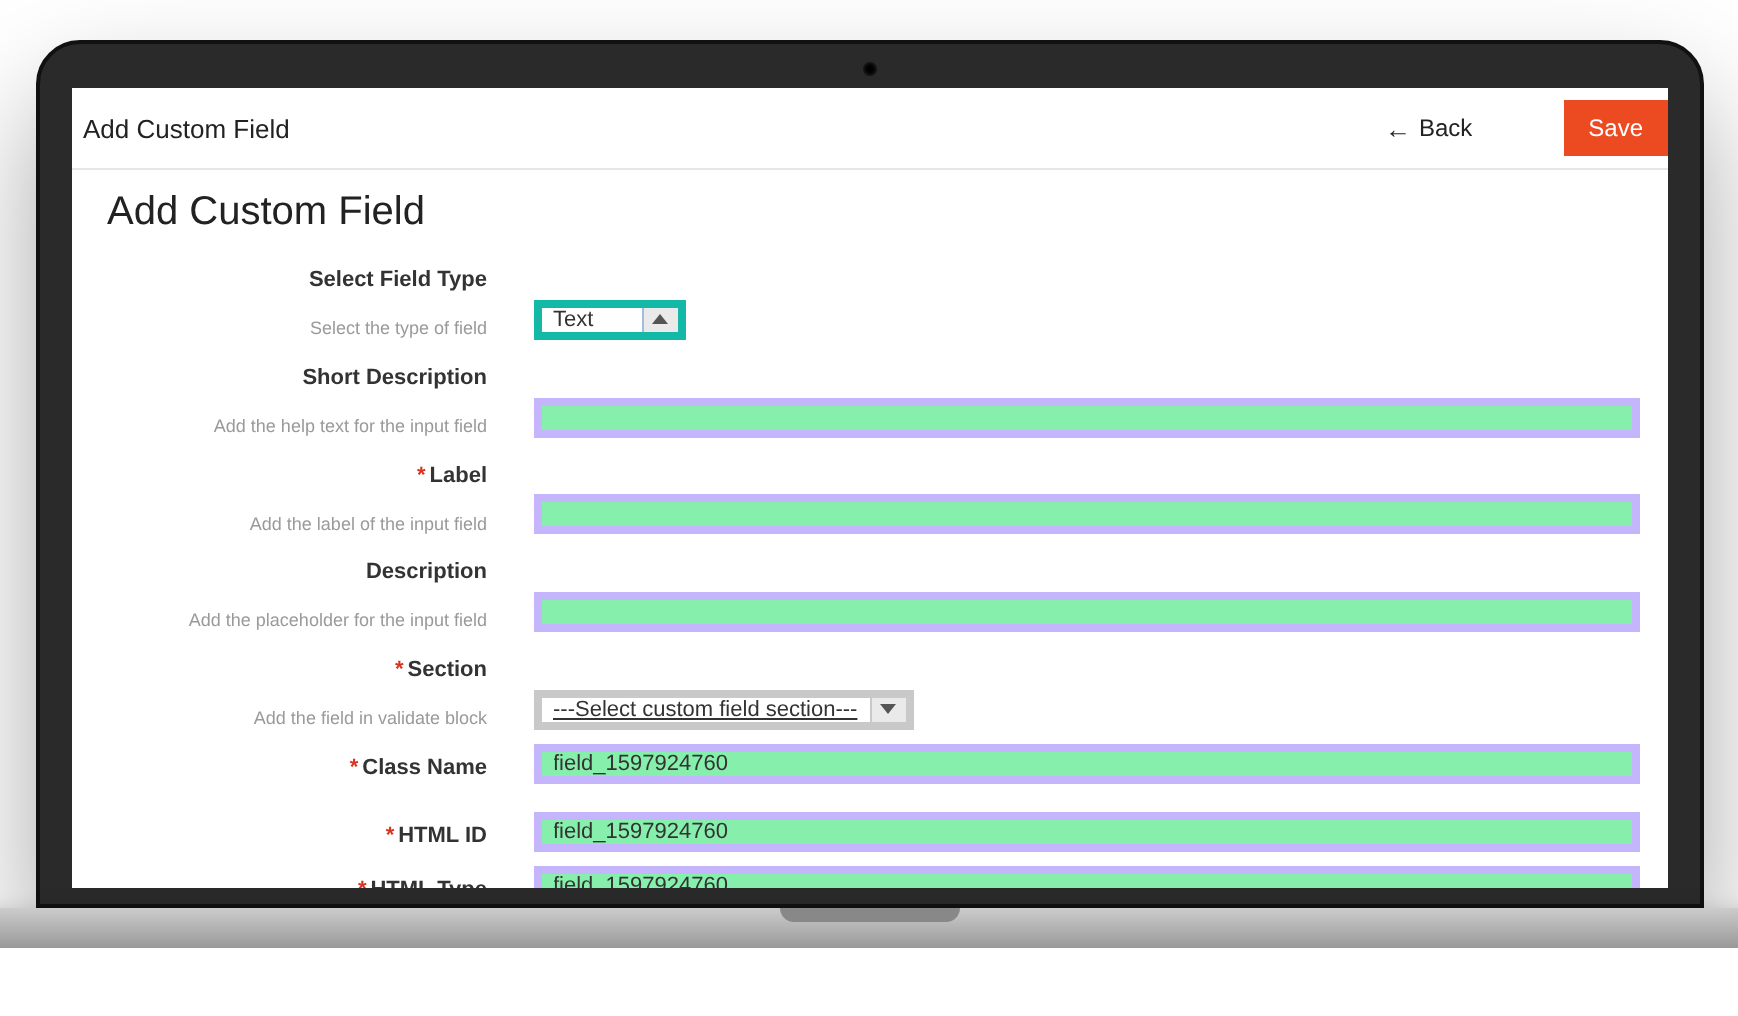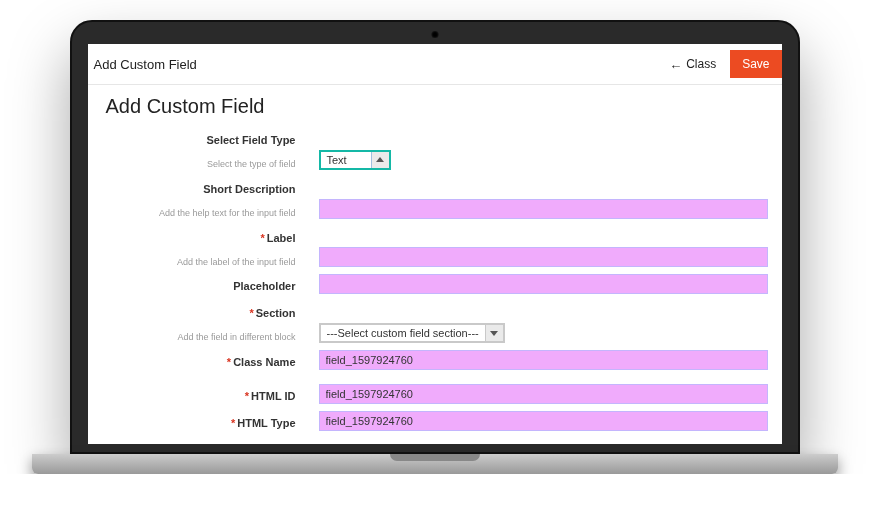"Add Custom Field" .laptop { width: 730px -> 834px }
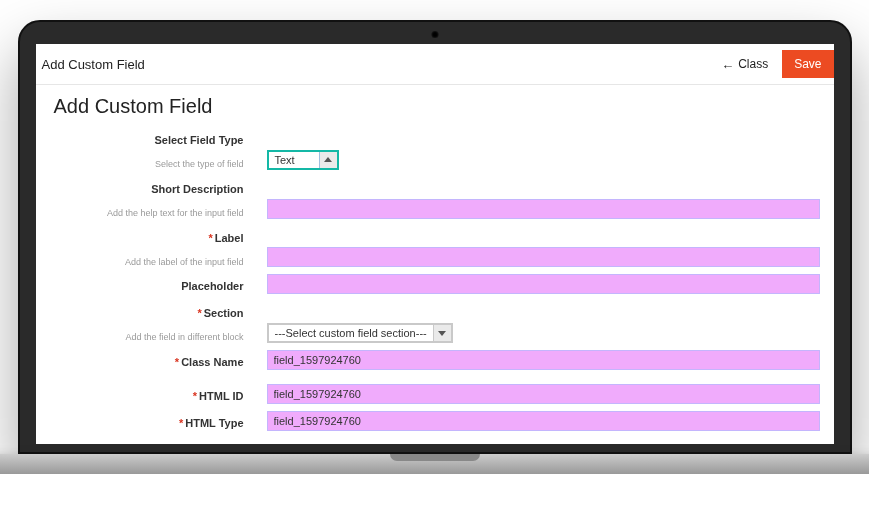"Class" span { text: Class -> Back }
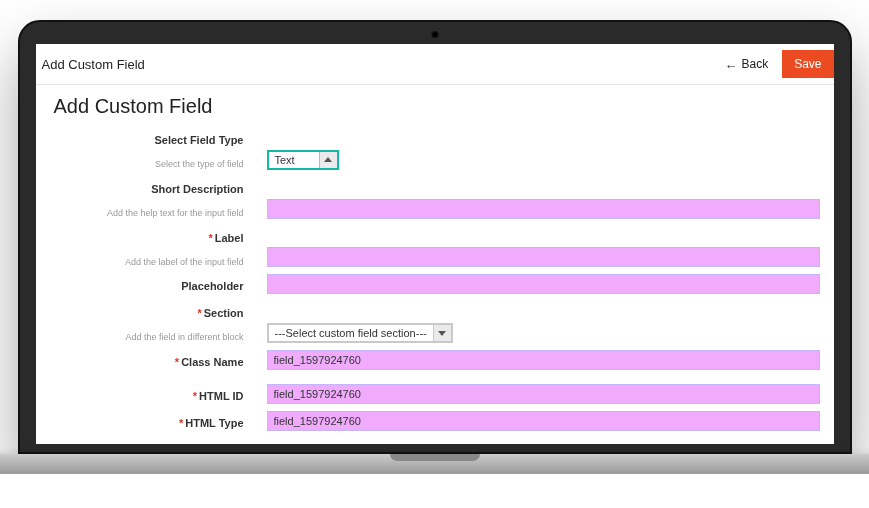"Save" .save-btn { margin-left: none -> 32px }
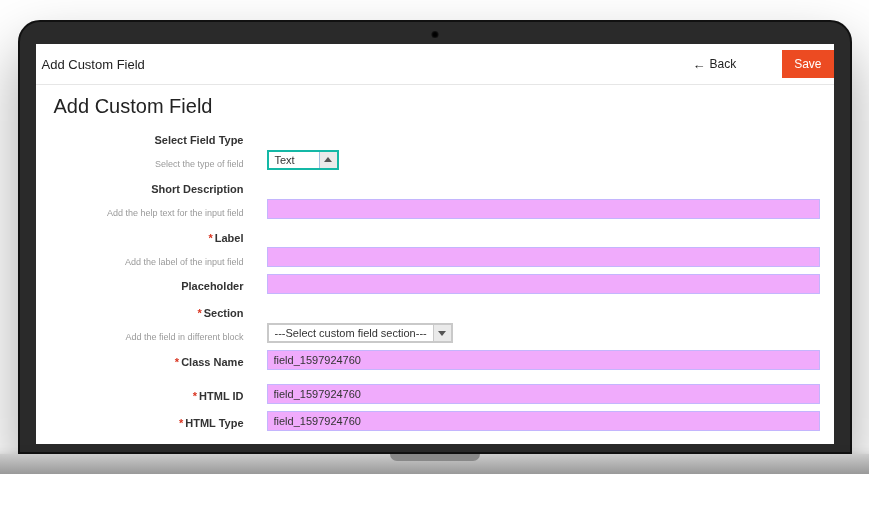"Text" .select-wrap { border: 2px solid #14b8a6 -> 4px solid #14b8a6 }
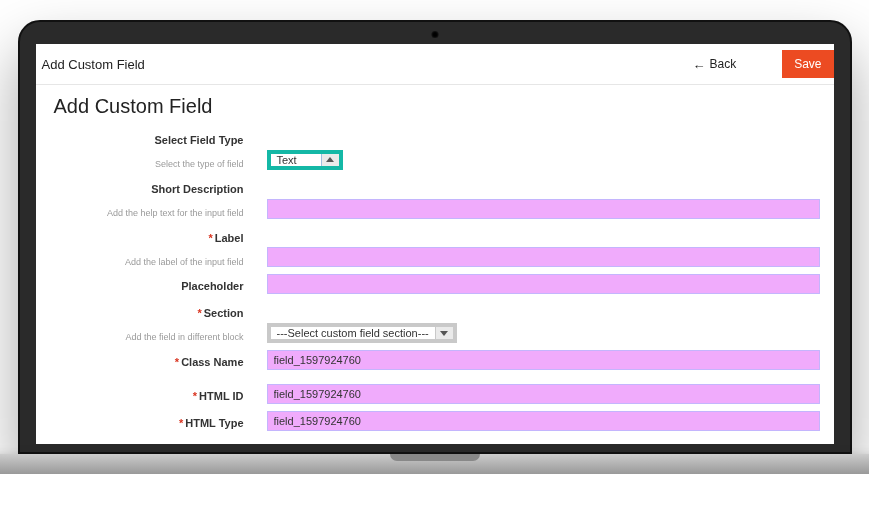"Placeholder" span.lbl { text: Placeholder -> Description }
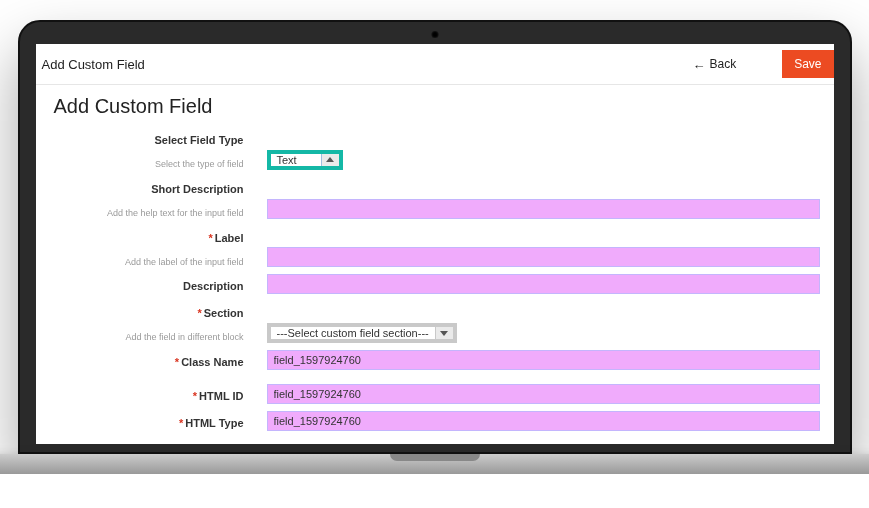"Add the placeholder for the" div.hint { html: none -> <div>Add the placeholder for the input field</div> }
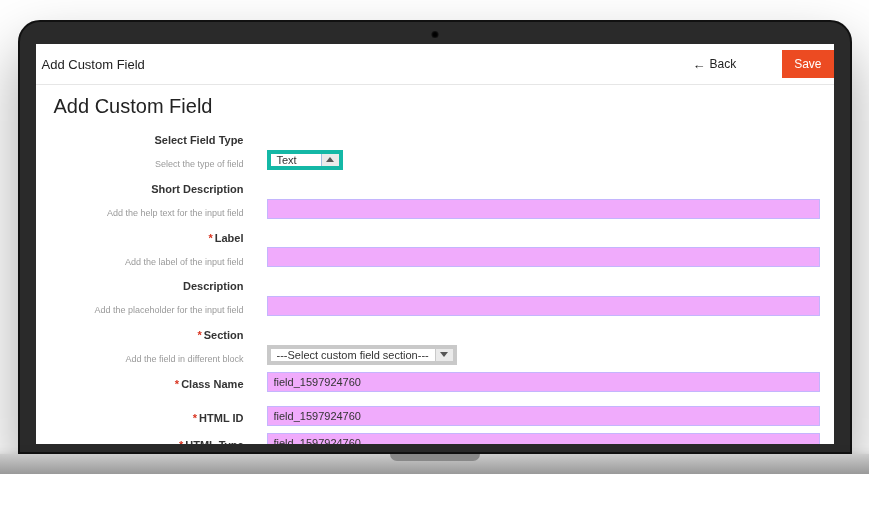"Add the field in different" div.hint { text: different -> validate }
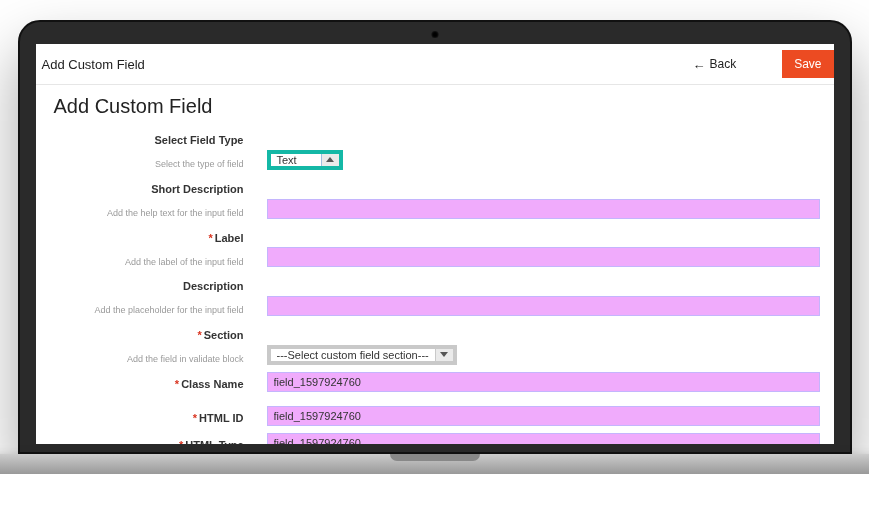"---Select custom field section---" .select-wrap.gray .select-text { text-decoration: none -> underline }
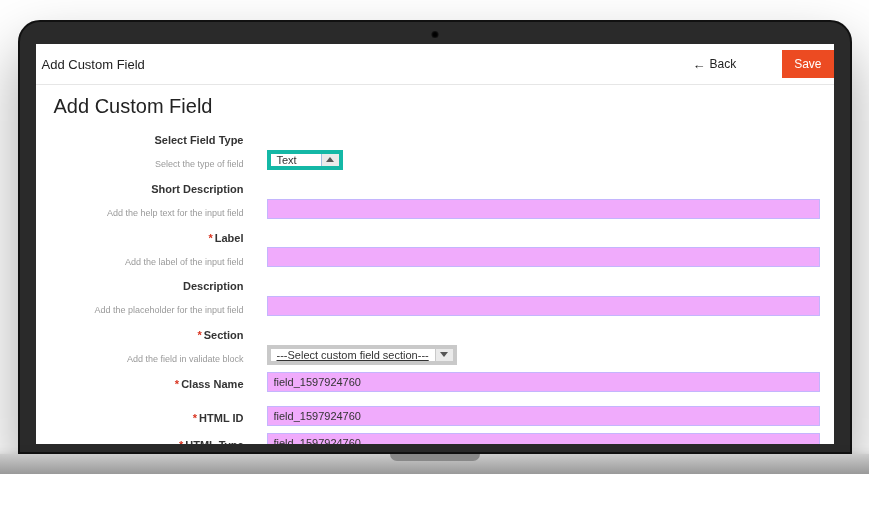"field_1597924760" .txt { background: #f0abfc -> #86efac; border: 1px solid #c4b5fd -> 4px solid #c4b5fd }
